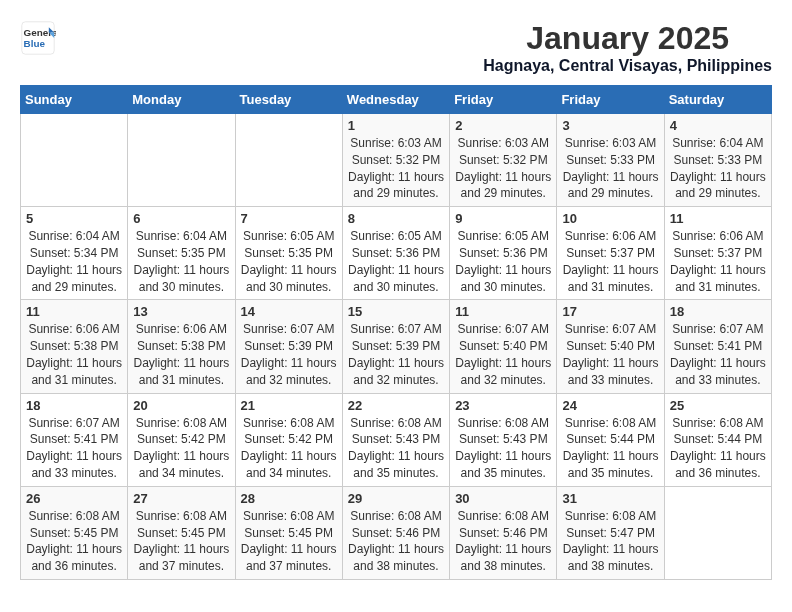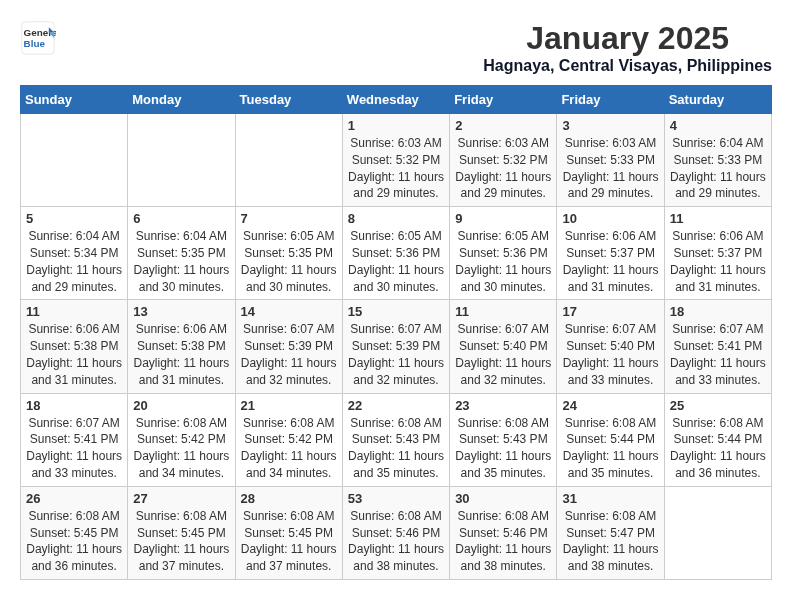"53" div.day-number { text: 53 -> 29 }
